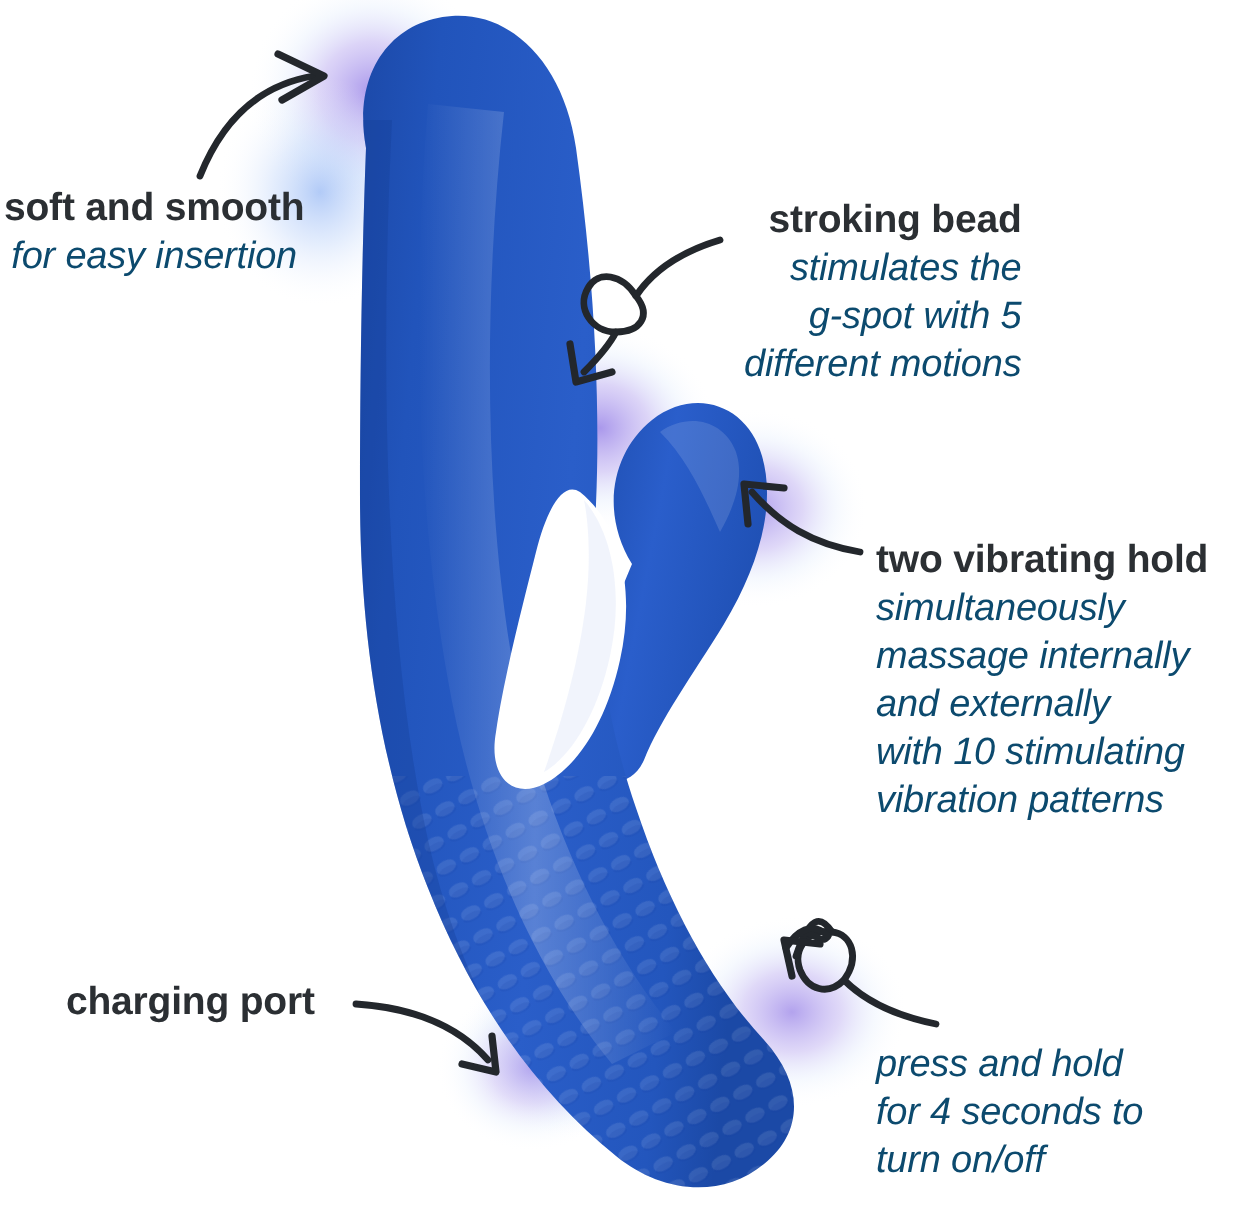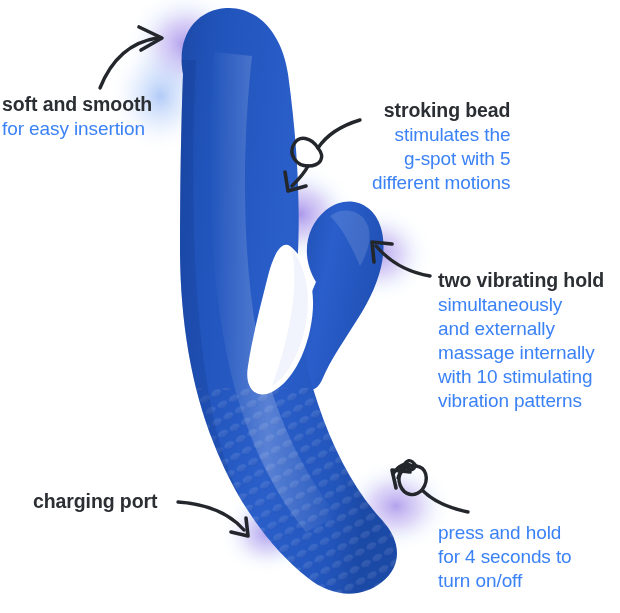"soft and smooth" #co-soft { text-align: none -> center }
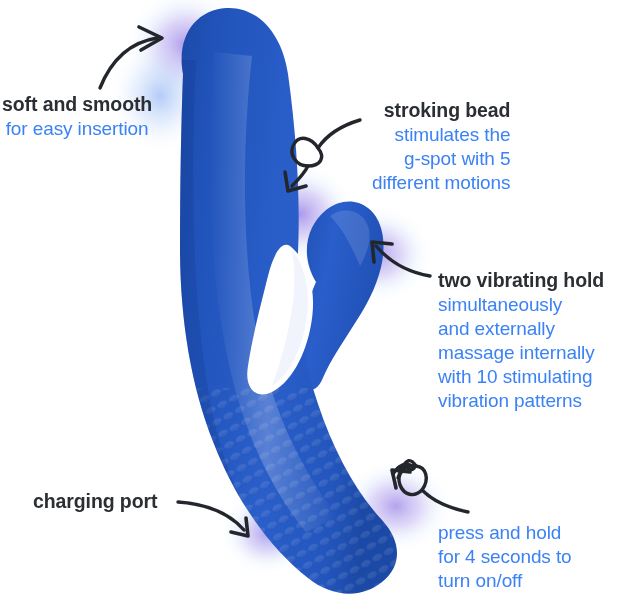"for easy insertion" .callout .body { color: #3b82f6 -> #0c4a6e; font-style: none -> italic }
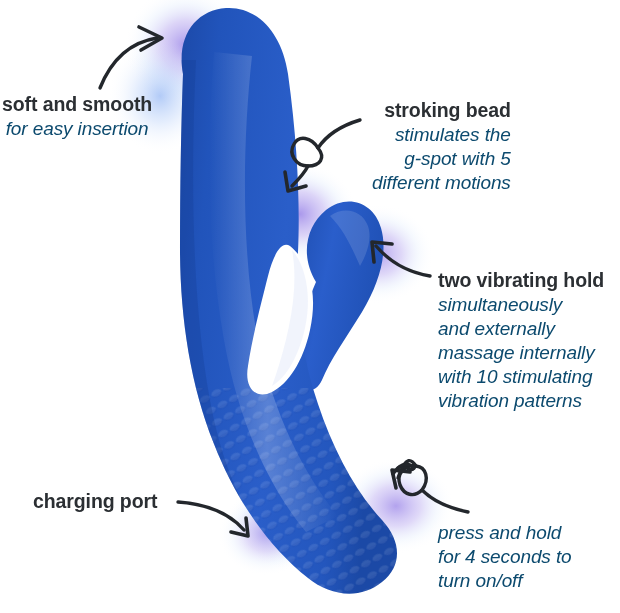"and externally" div.body { order: before "massage internally" -> after "massage internally" }
